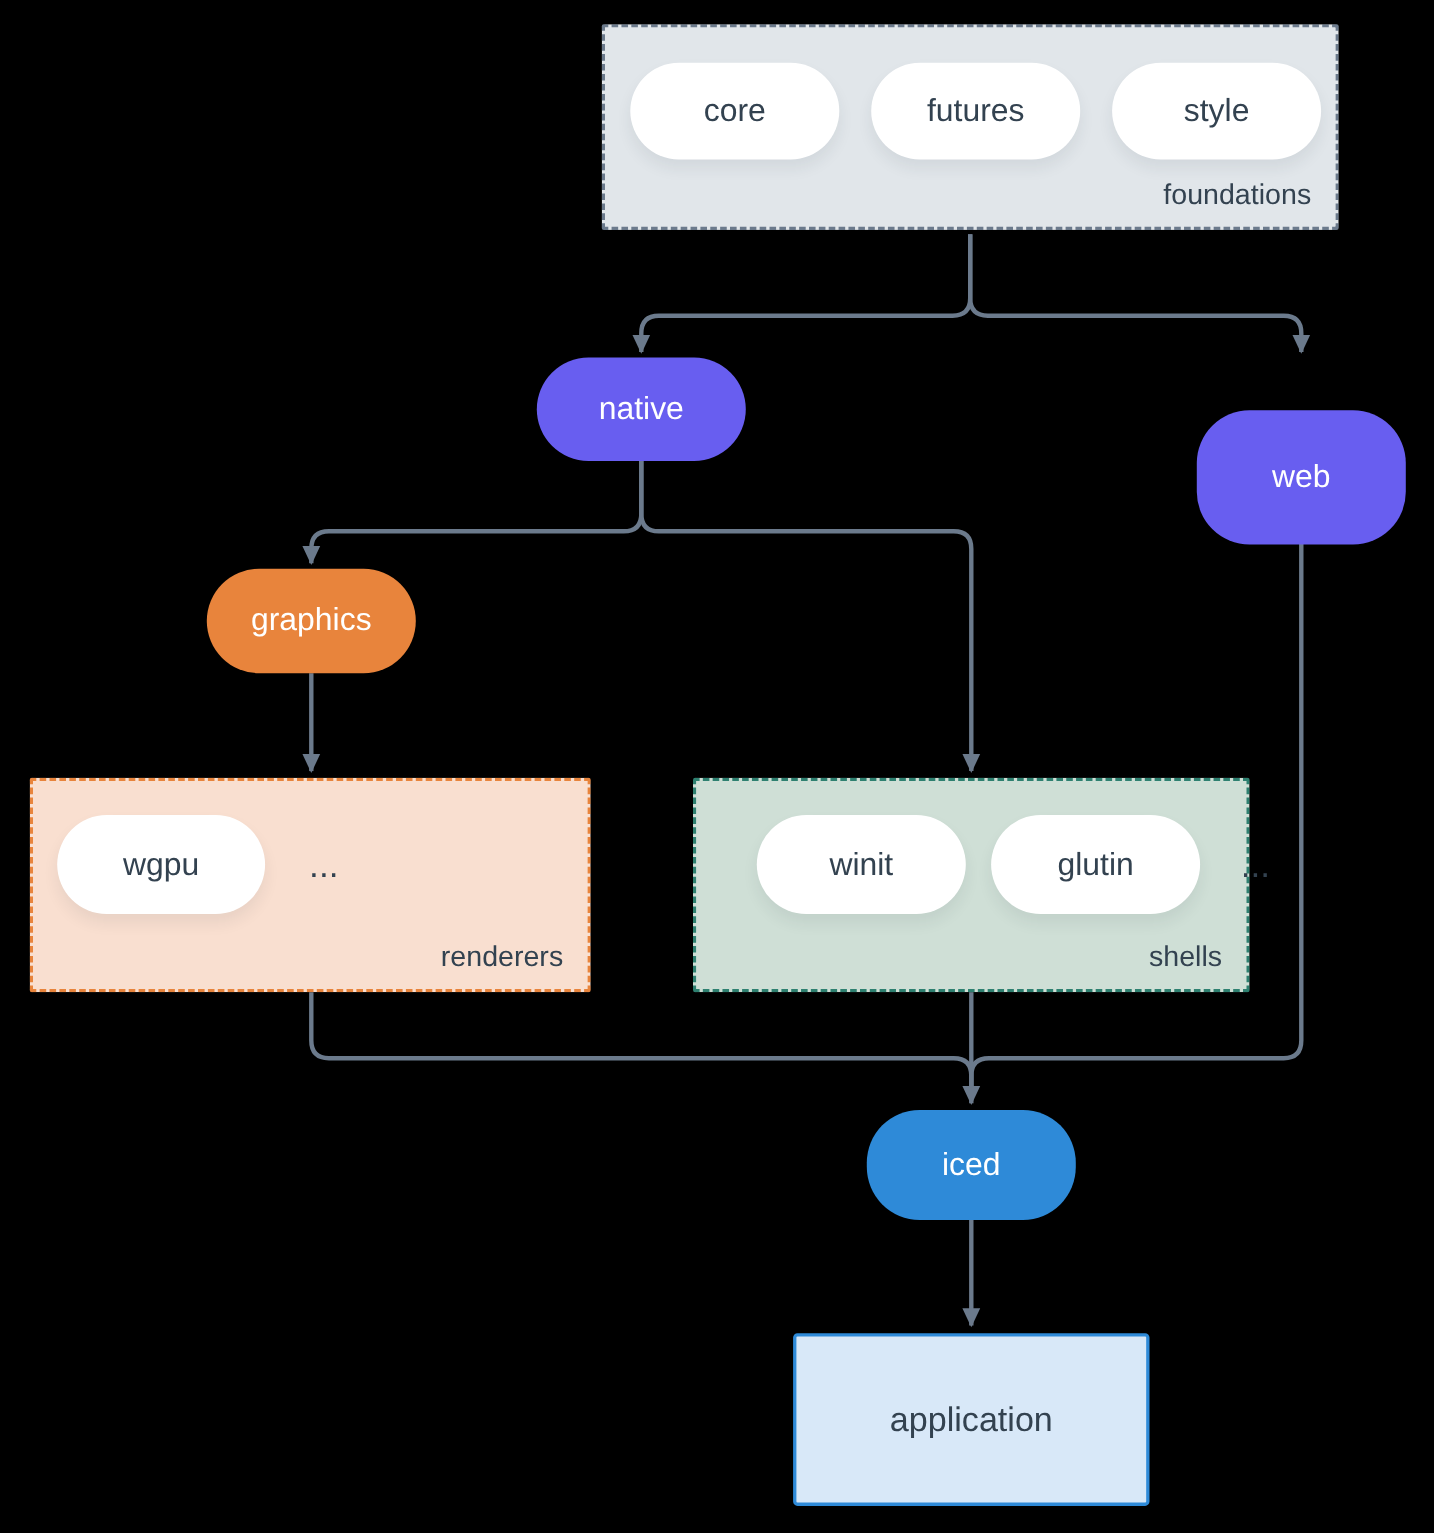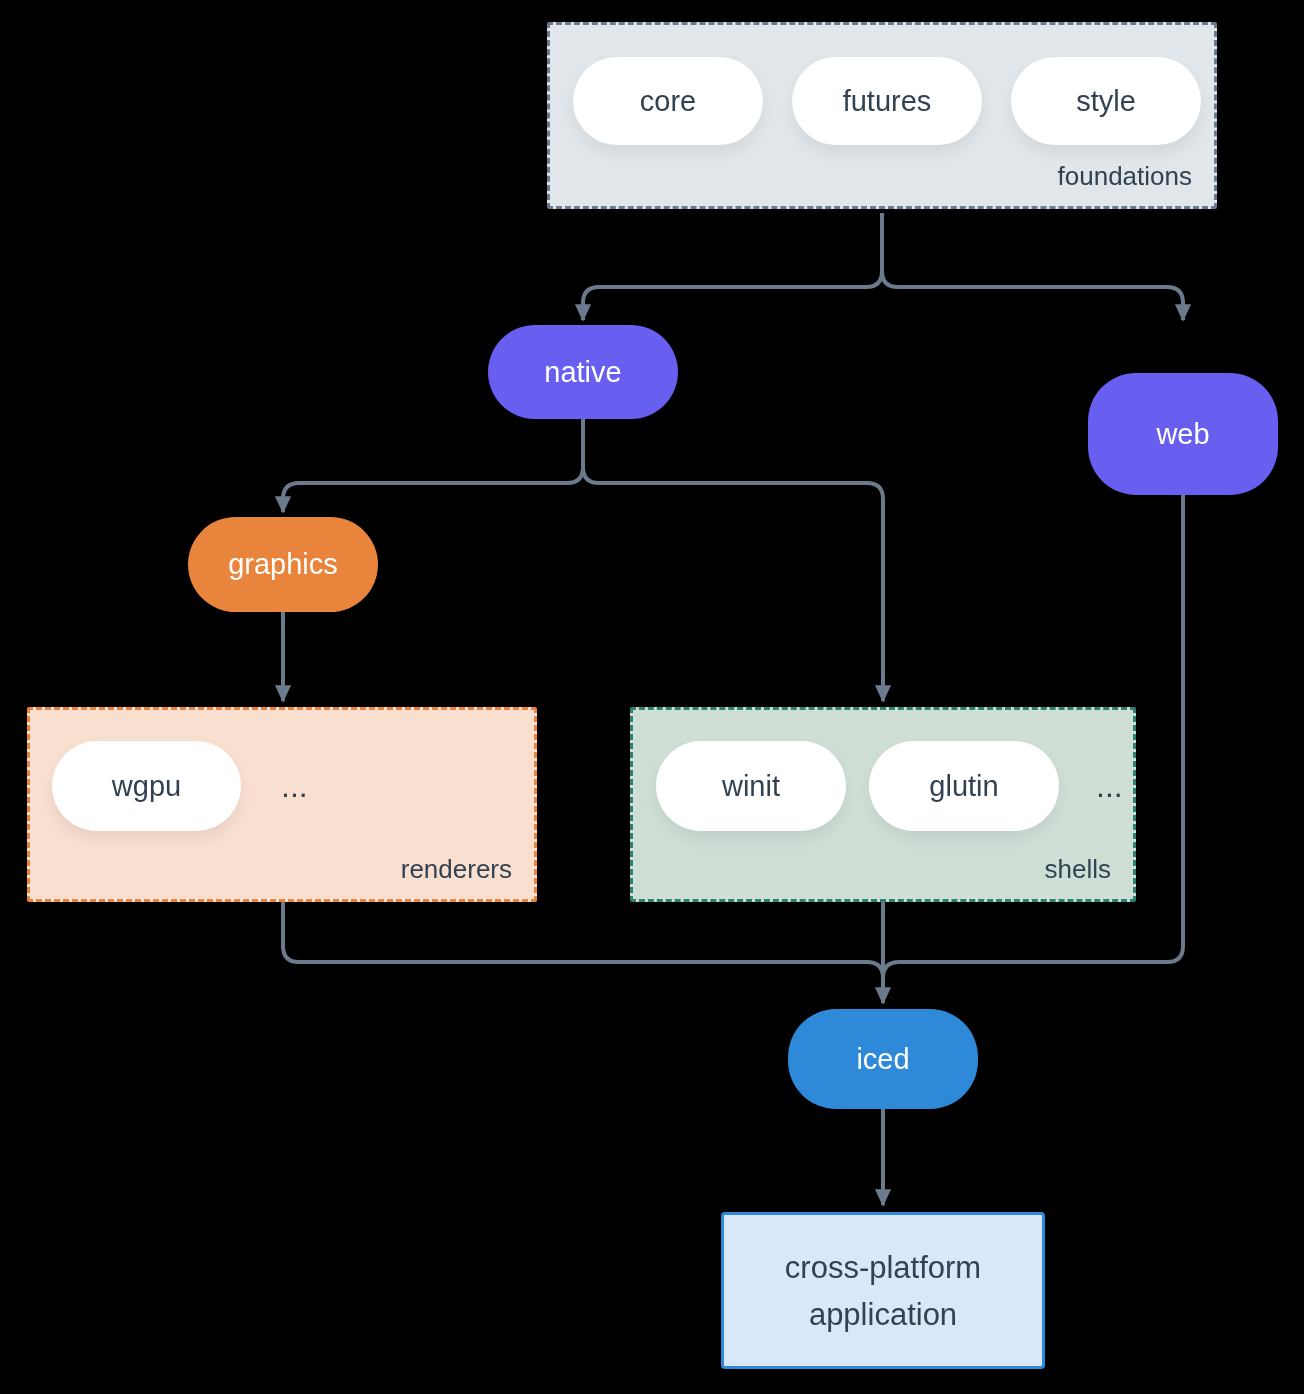"winit" #shells { padding-left: none -> 32px }
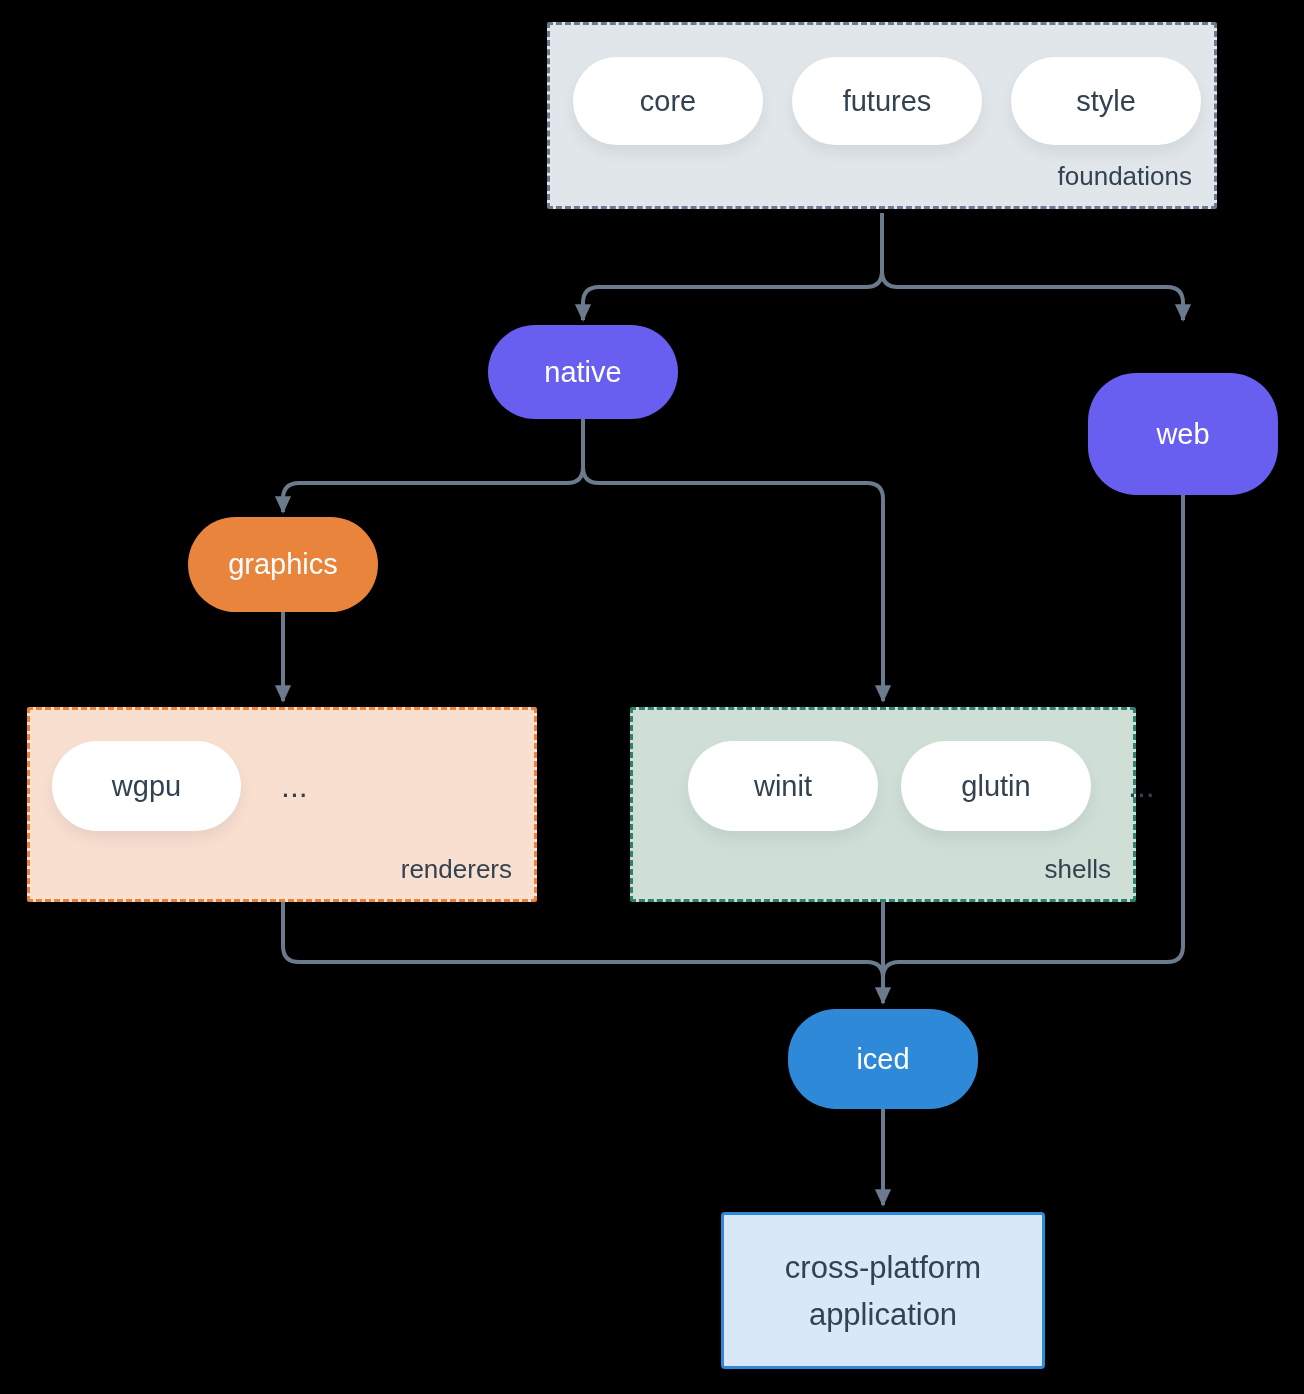"cross-platform" div { html: <div>cross-platform</div> -> none }
